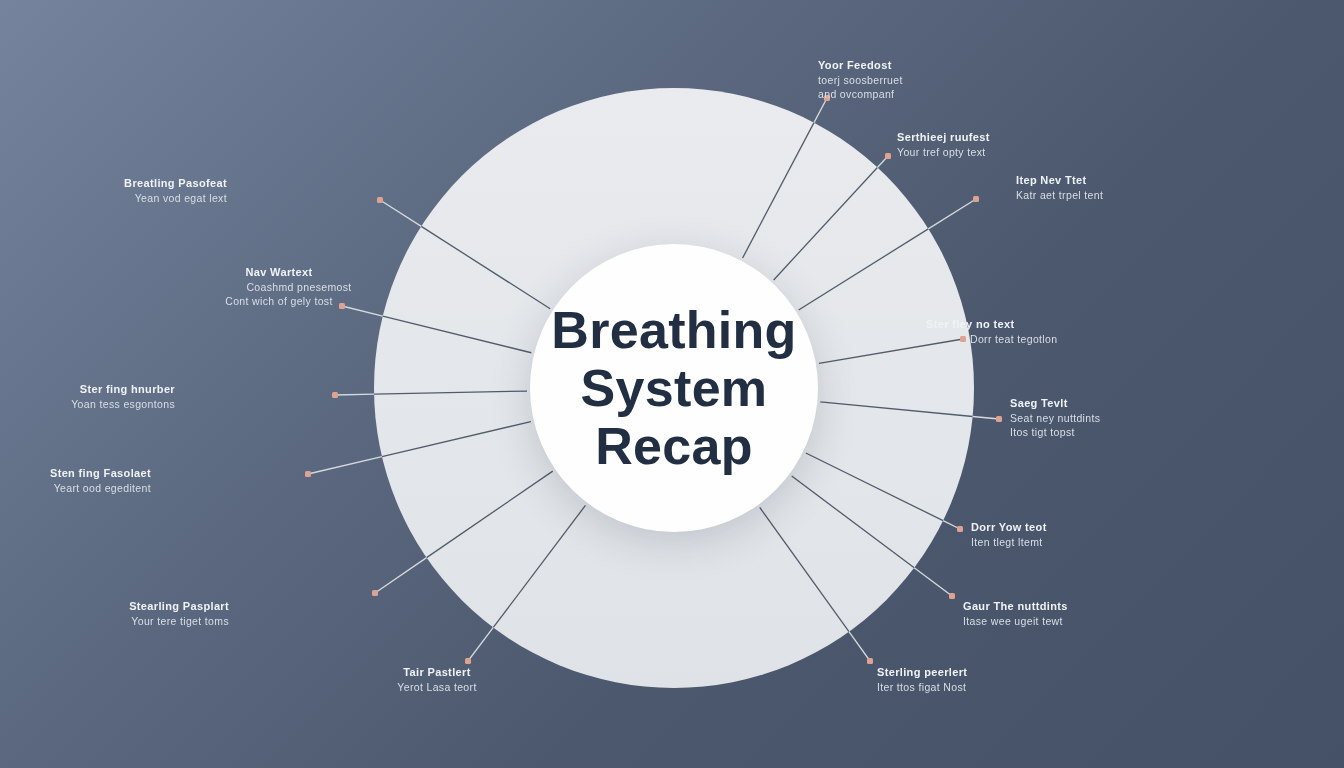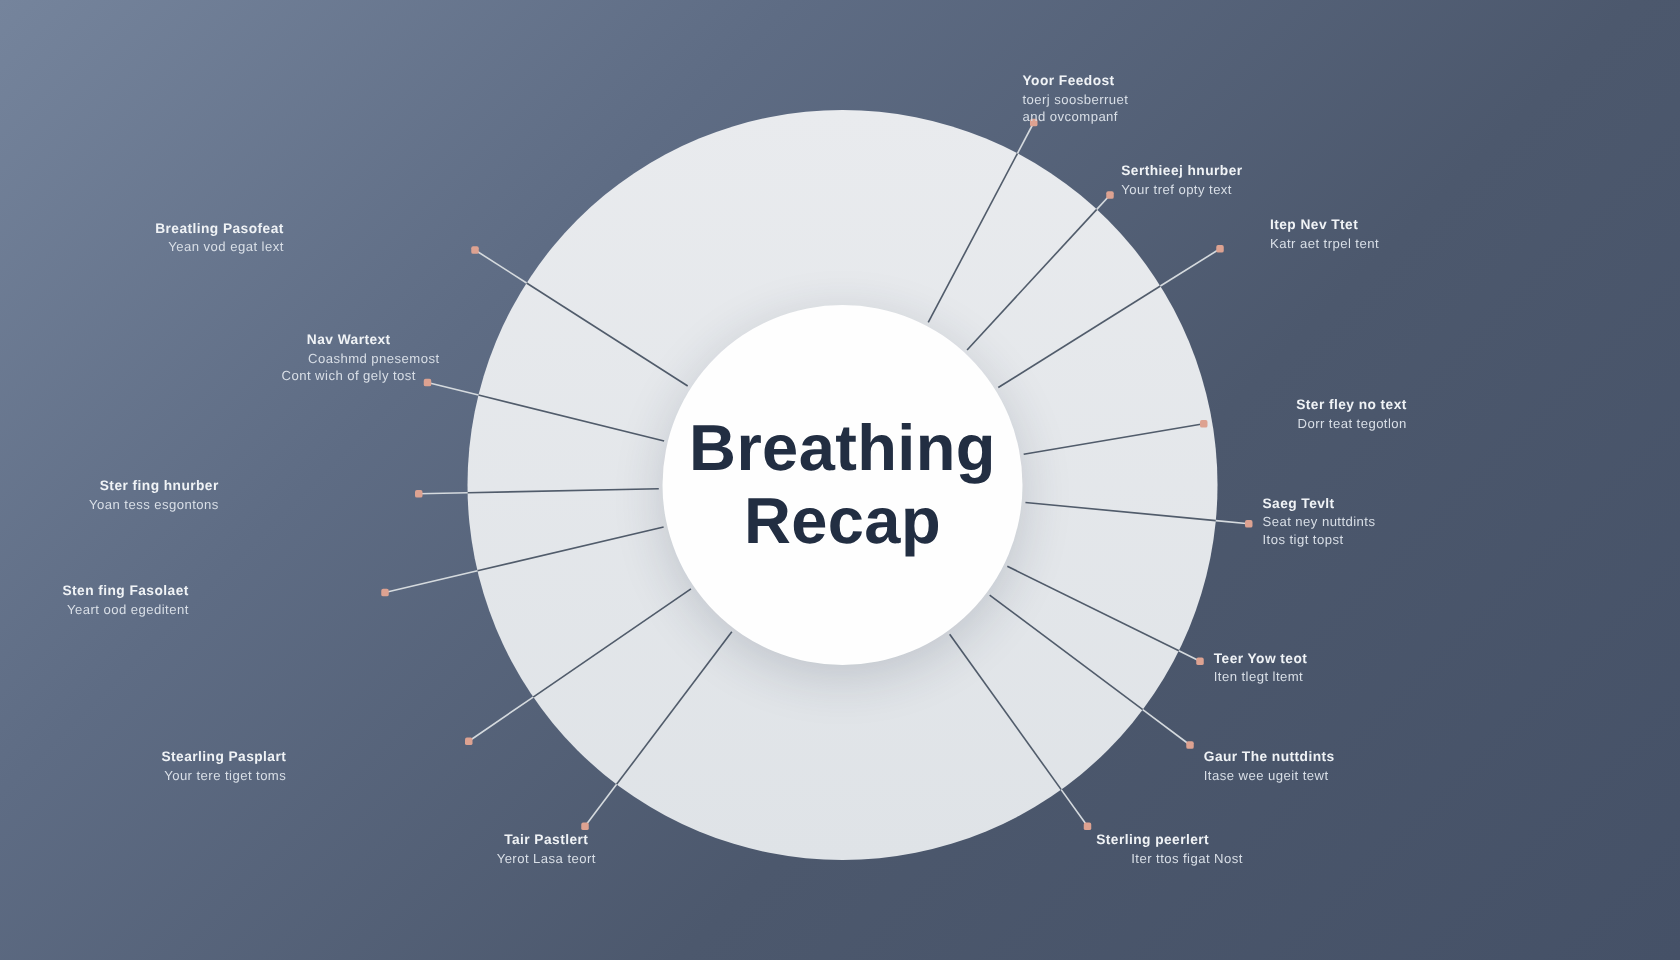"Serthieej hnurber" div.l0 { text: hnurber -> ruufest }
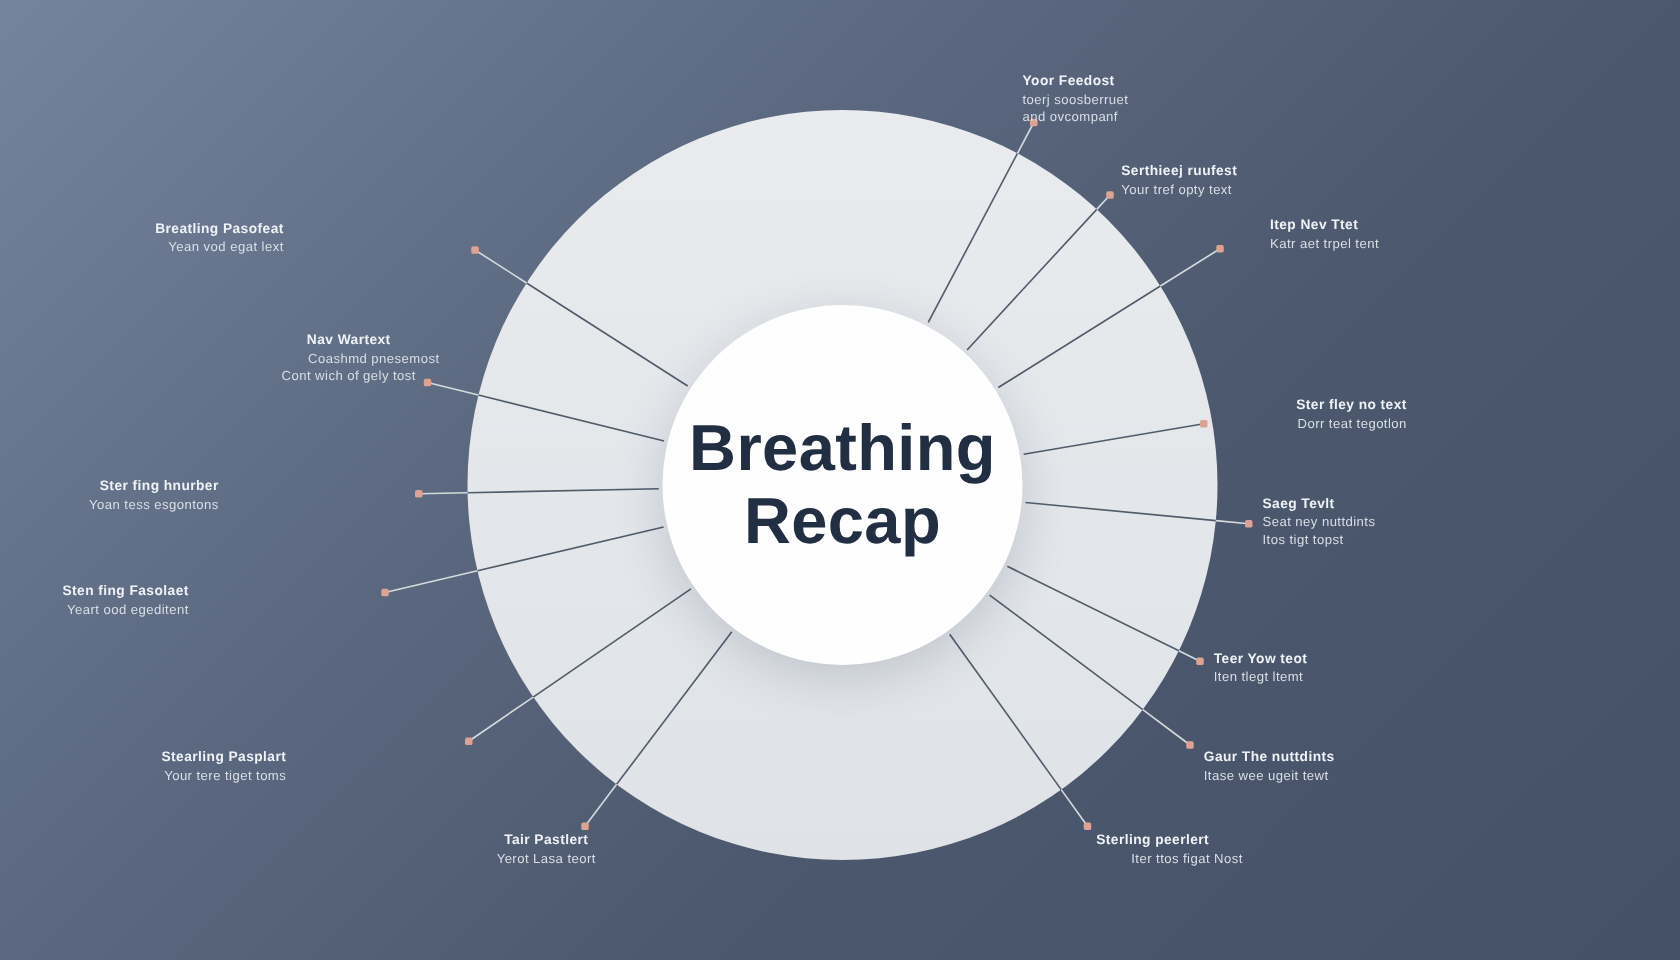"Ster fley no text" div.spoke-label { left: 994px -> 926px; text-align: right -> none }
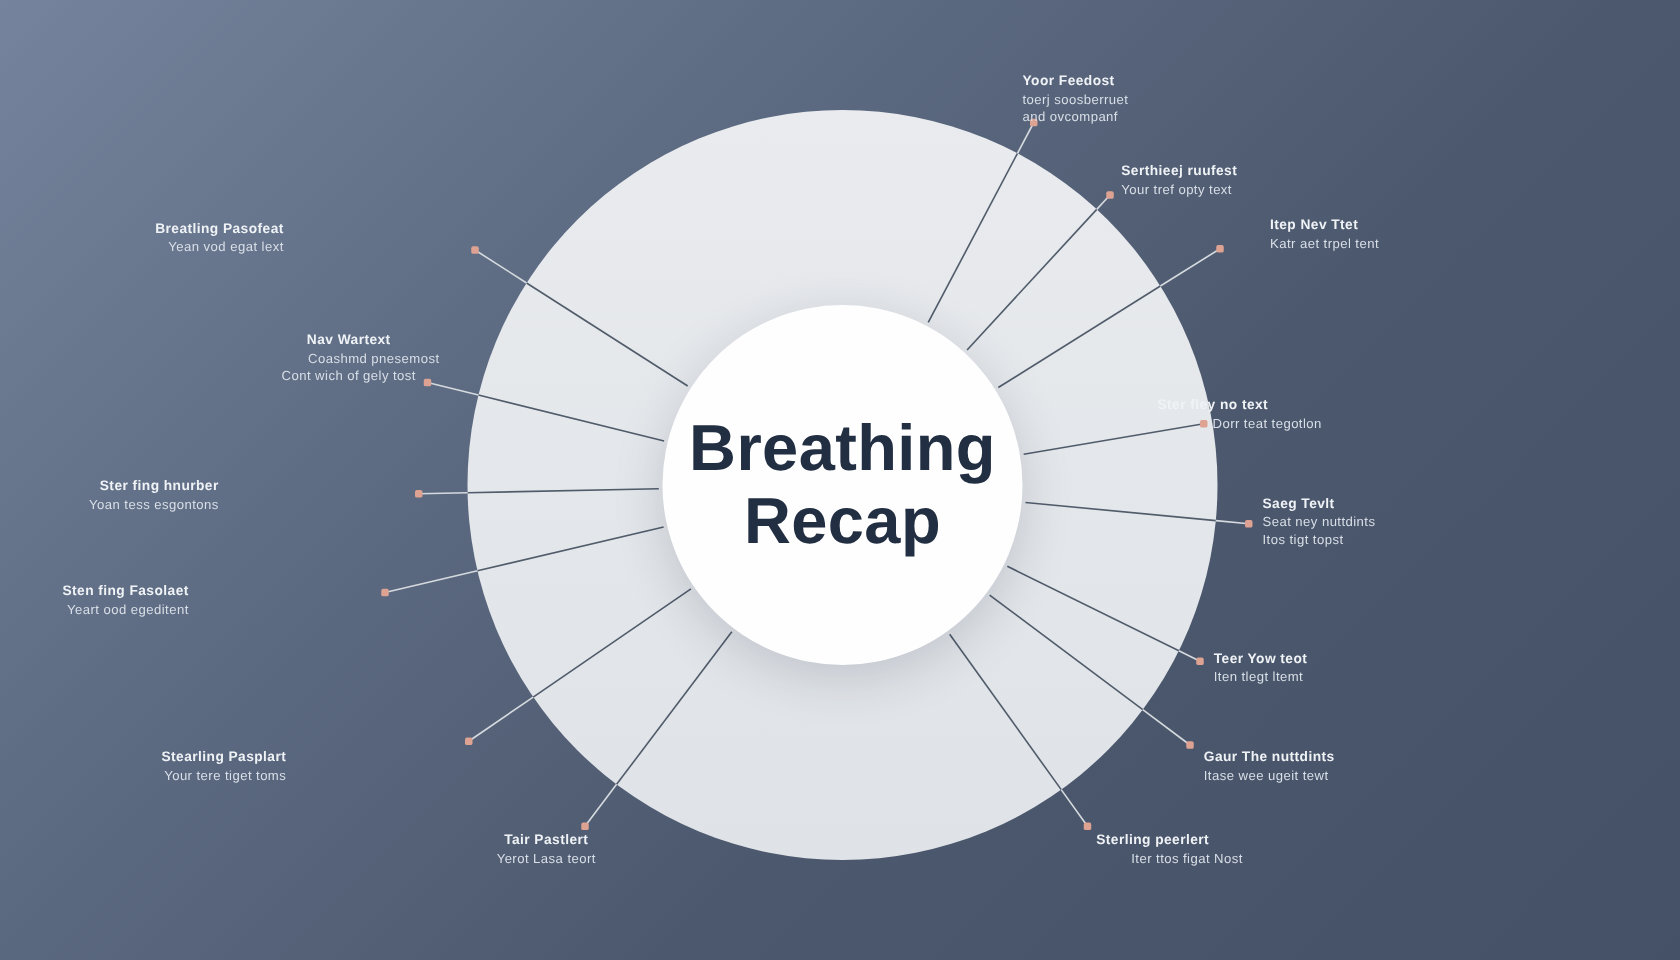"System" div.title-line { html: none -> <div>System</div> }
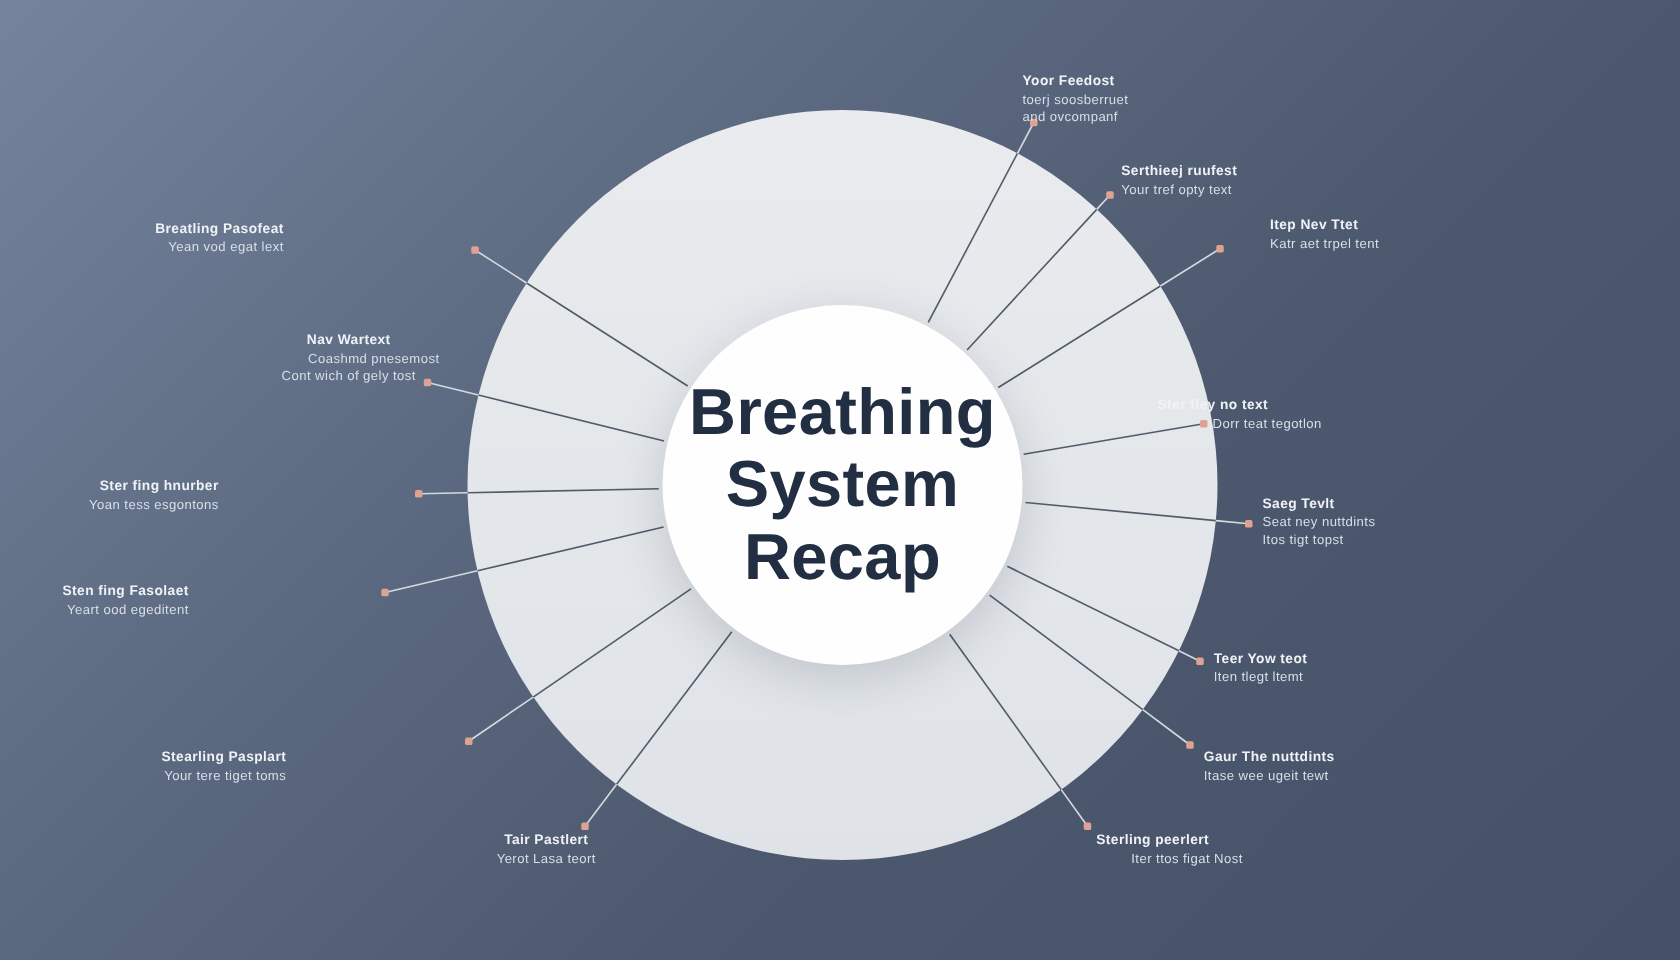"Teer Yow teot" div.l0 { text: Teer -> Dorr }
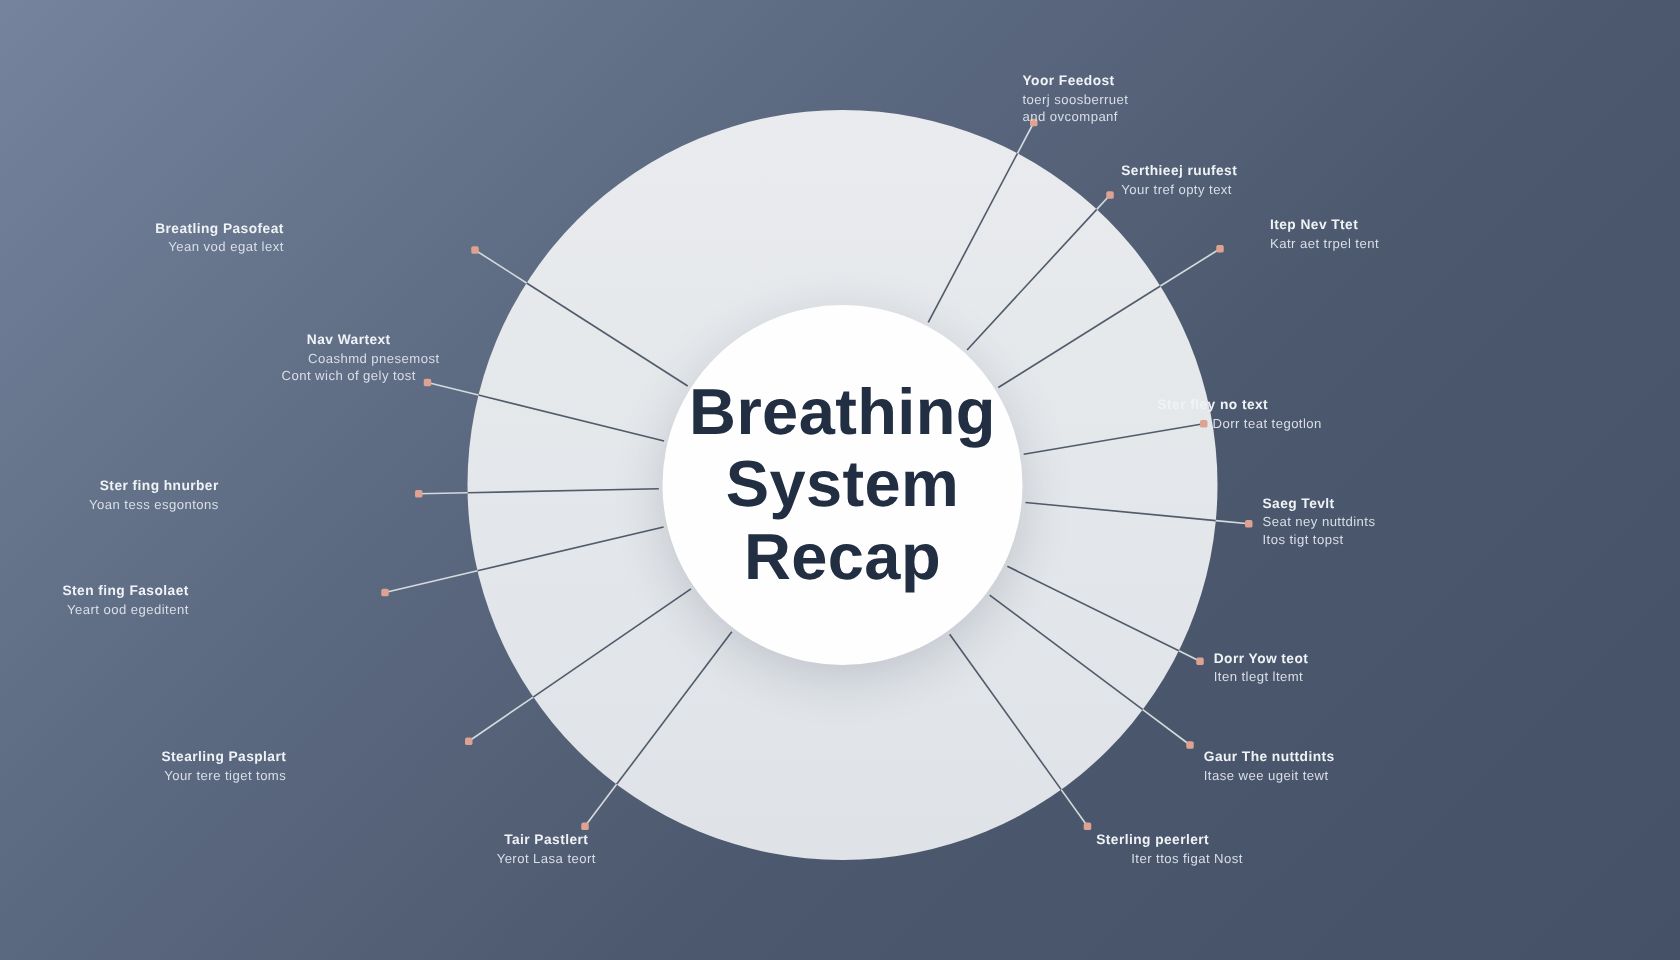"Iter ttos figat Nost" div.l1 { margin-left: 28px -> none }
